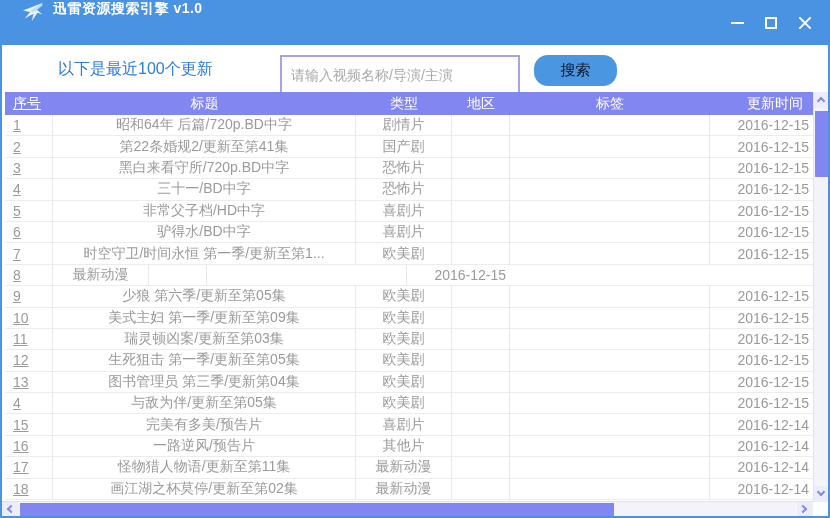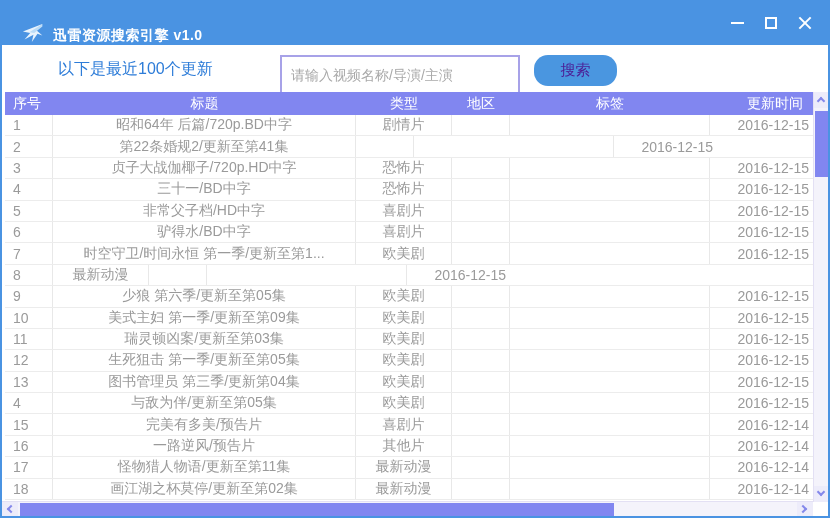"迅雷资源搜索引擎 v1.0" .titlebar { align-items: flex-end -> flex-start }
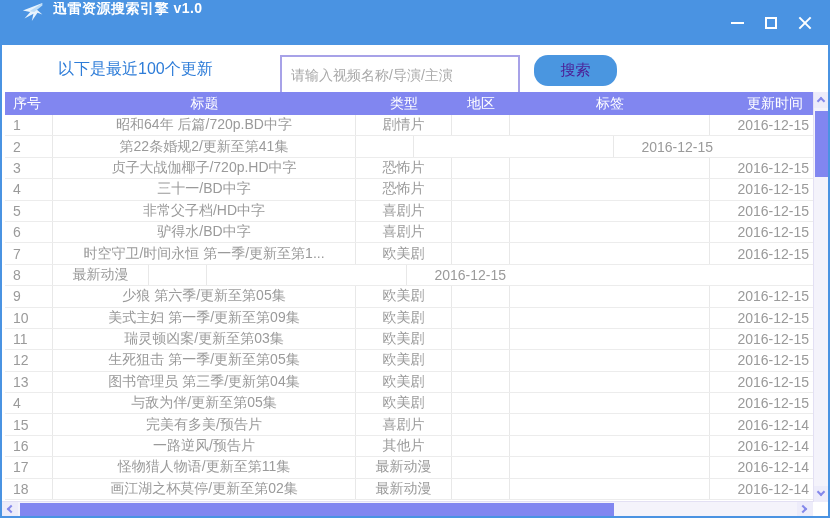"搜索" .search-btn { color: #4c1d95 -> #0f172a }
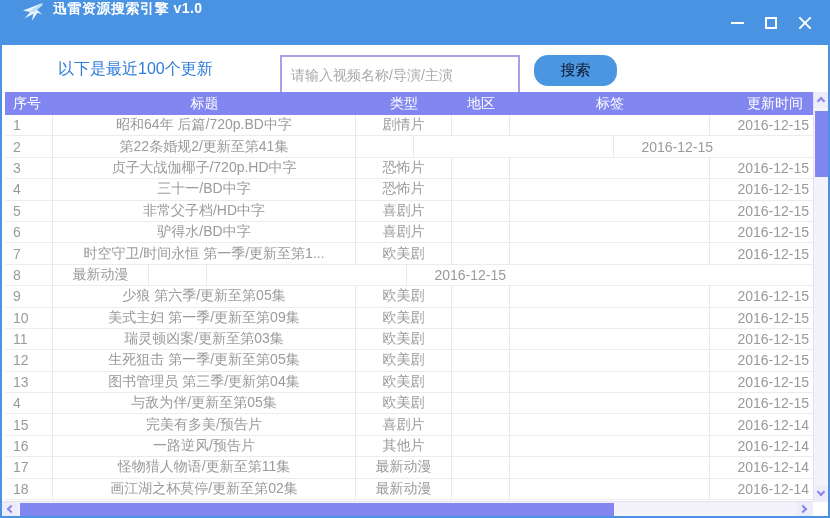"序号" .c-no { text-decoration: none -> underline }
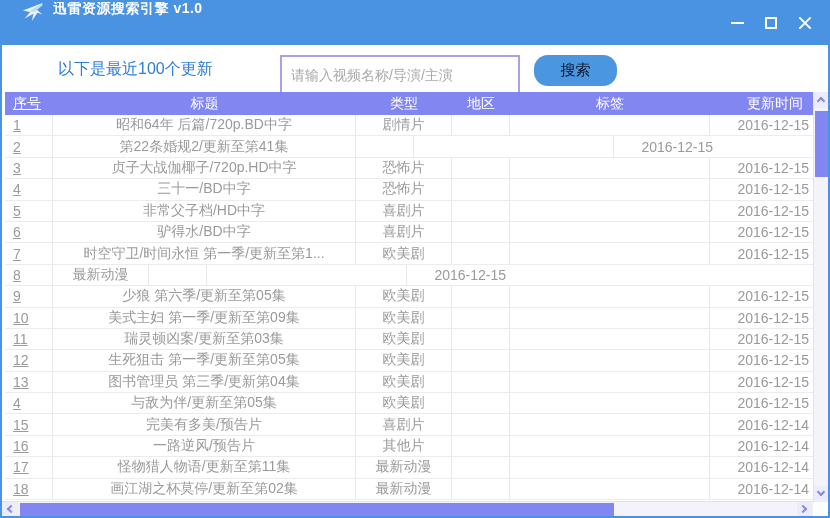"国产剧" div.cell { html: none -> <div>国产剧</div> }
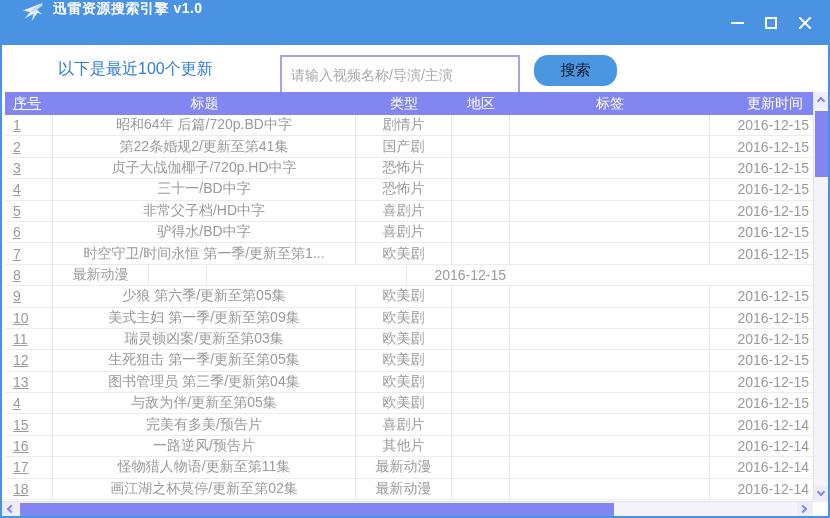"贞子大战伽椰子/720p.HD中字" div.cell { text: 贞子大战伽椰子/720p.HD -> 黑白来看守所/720p.BD }
